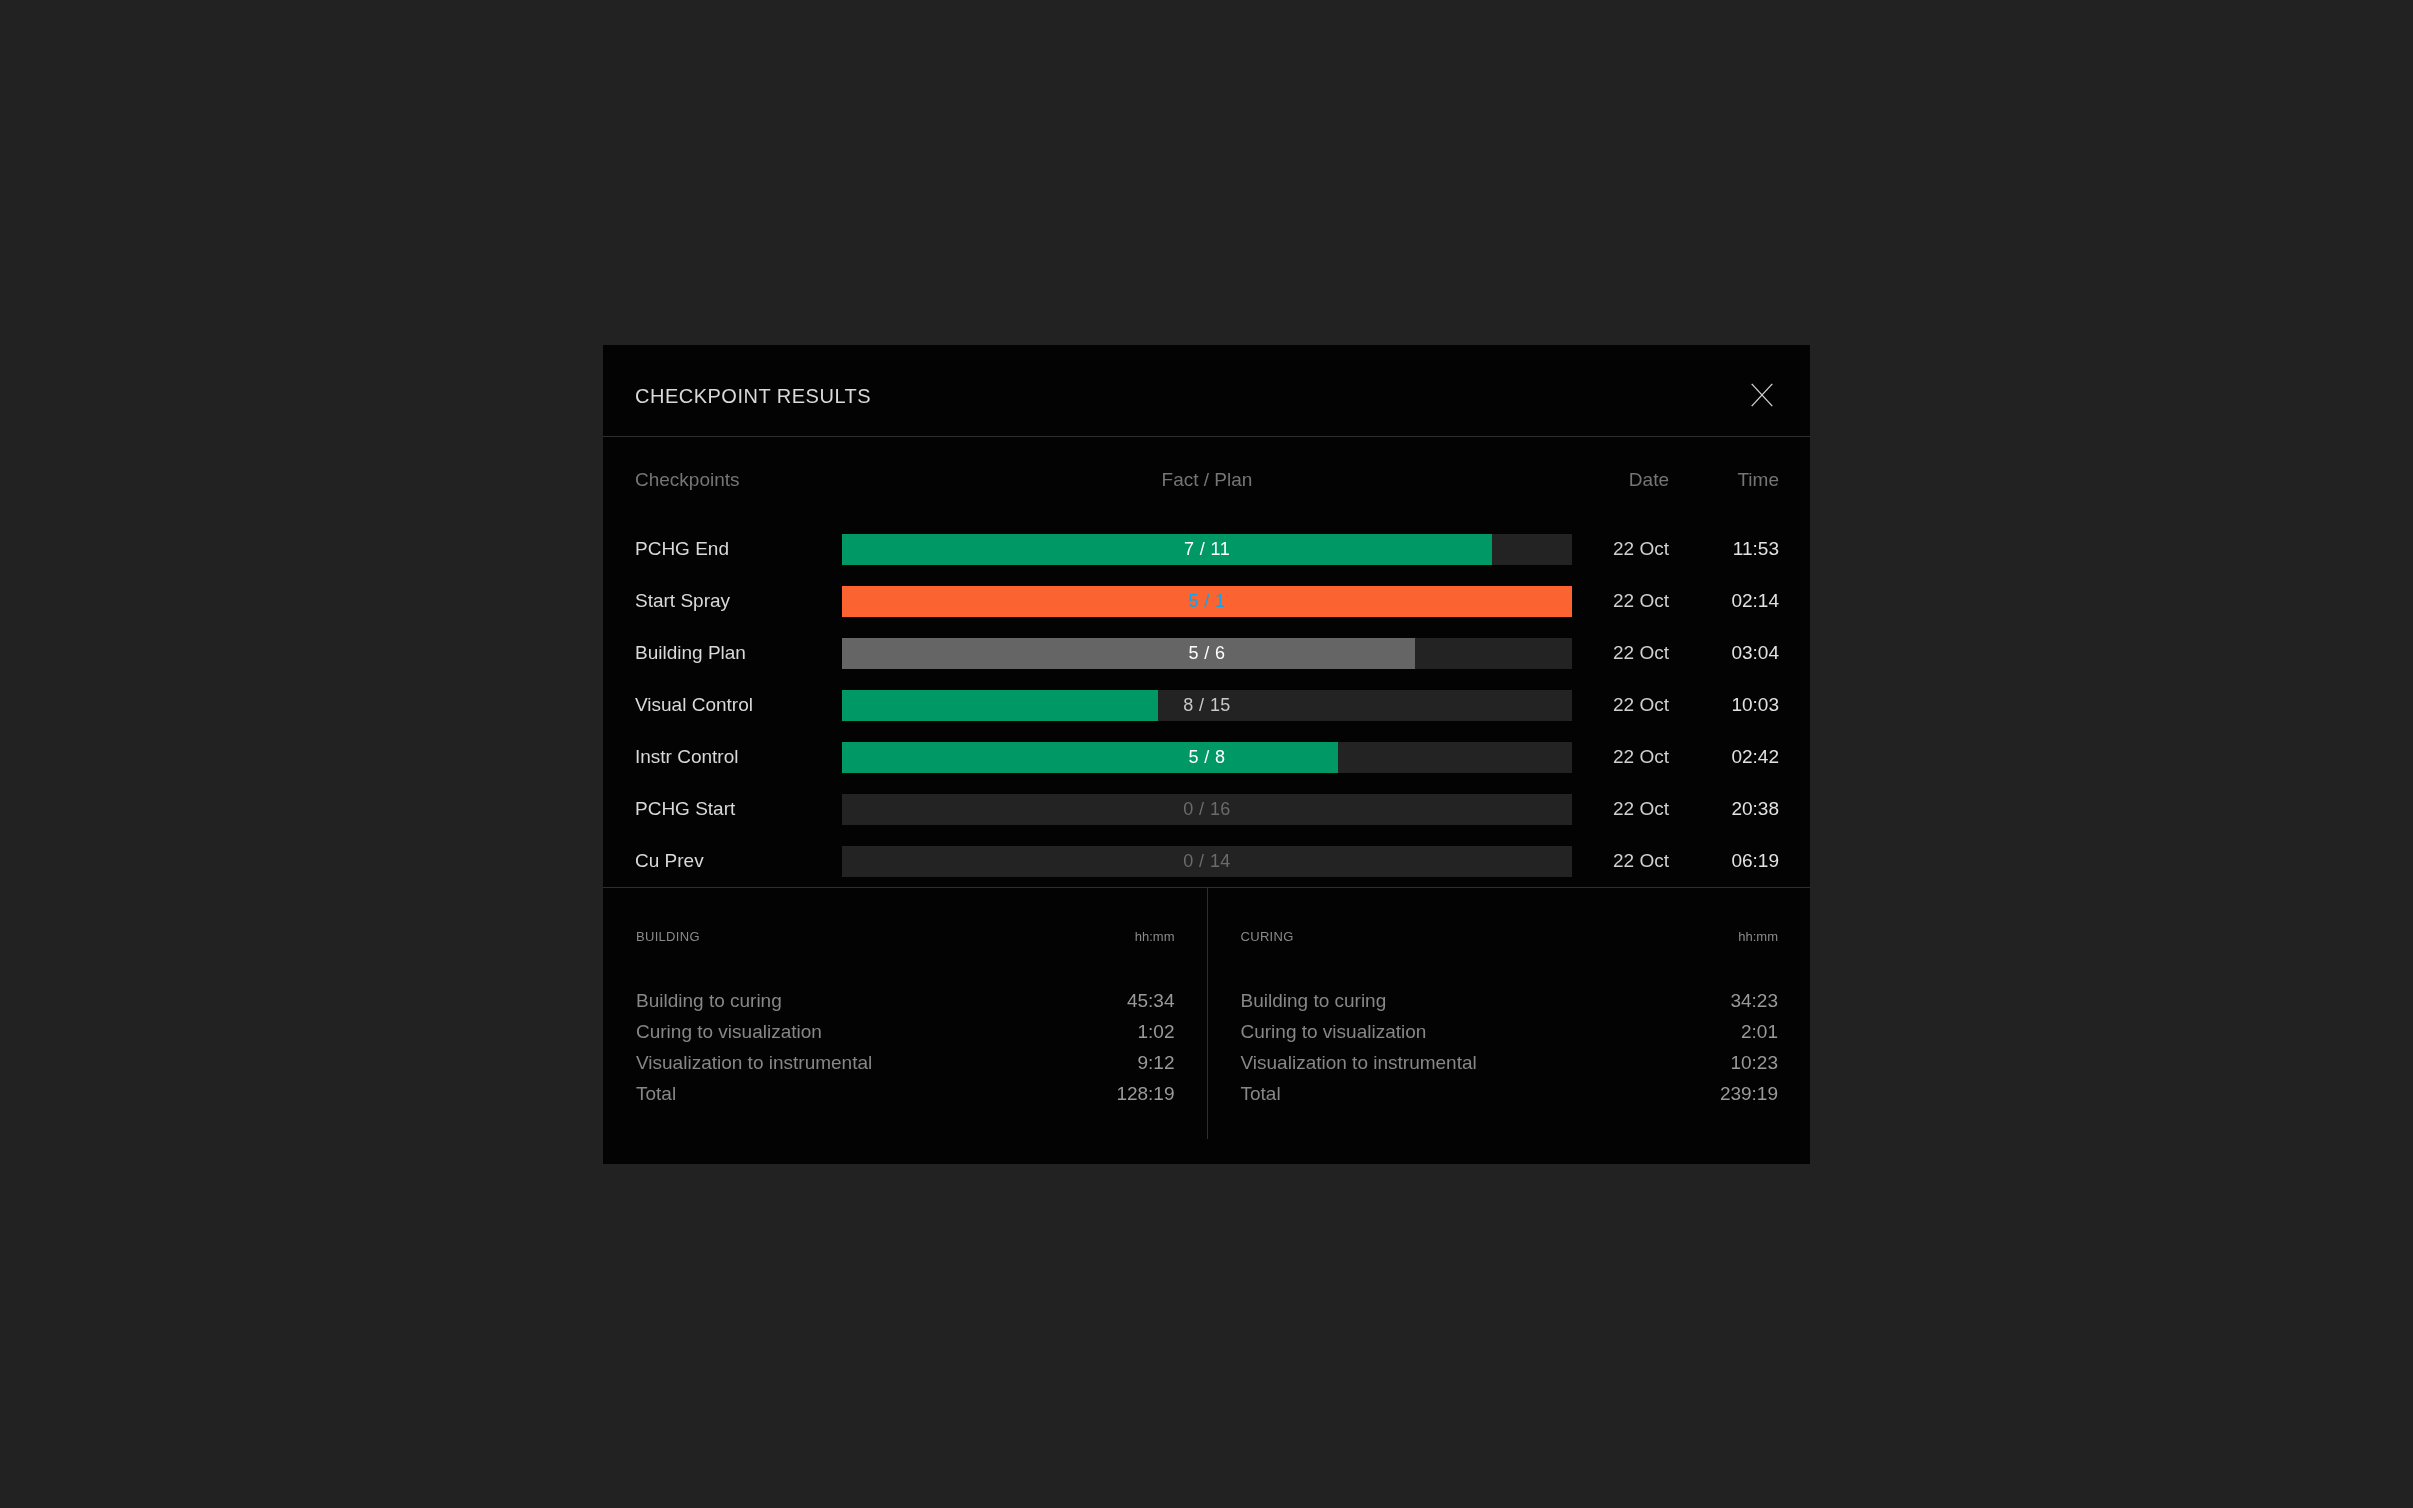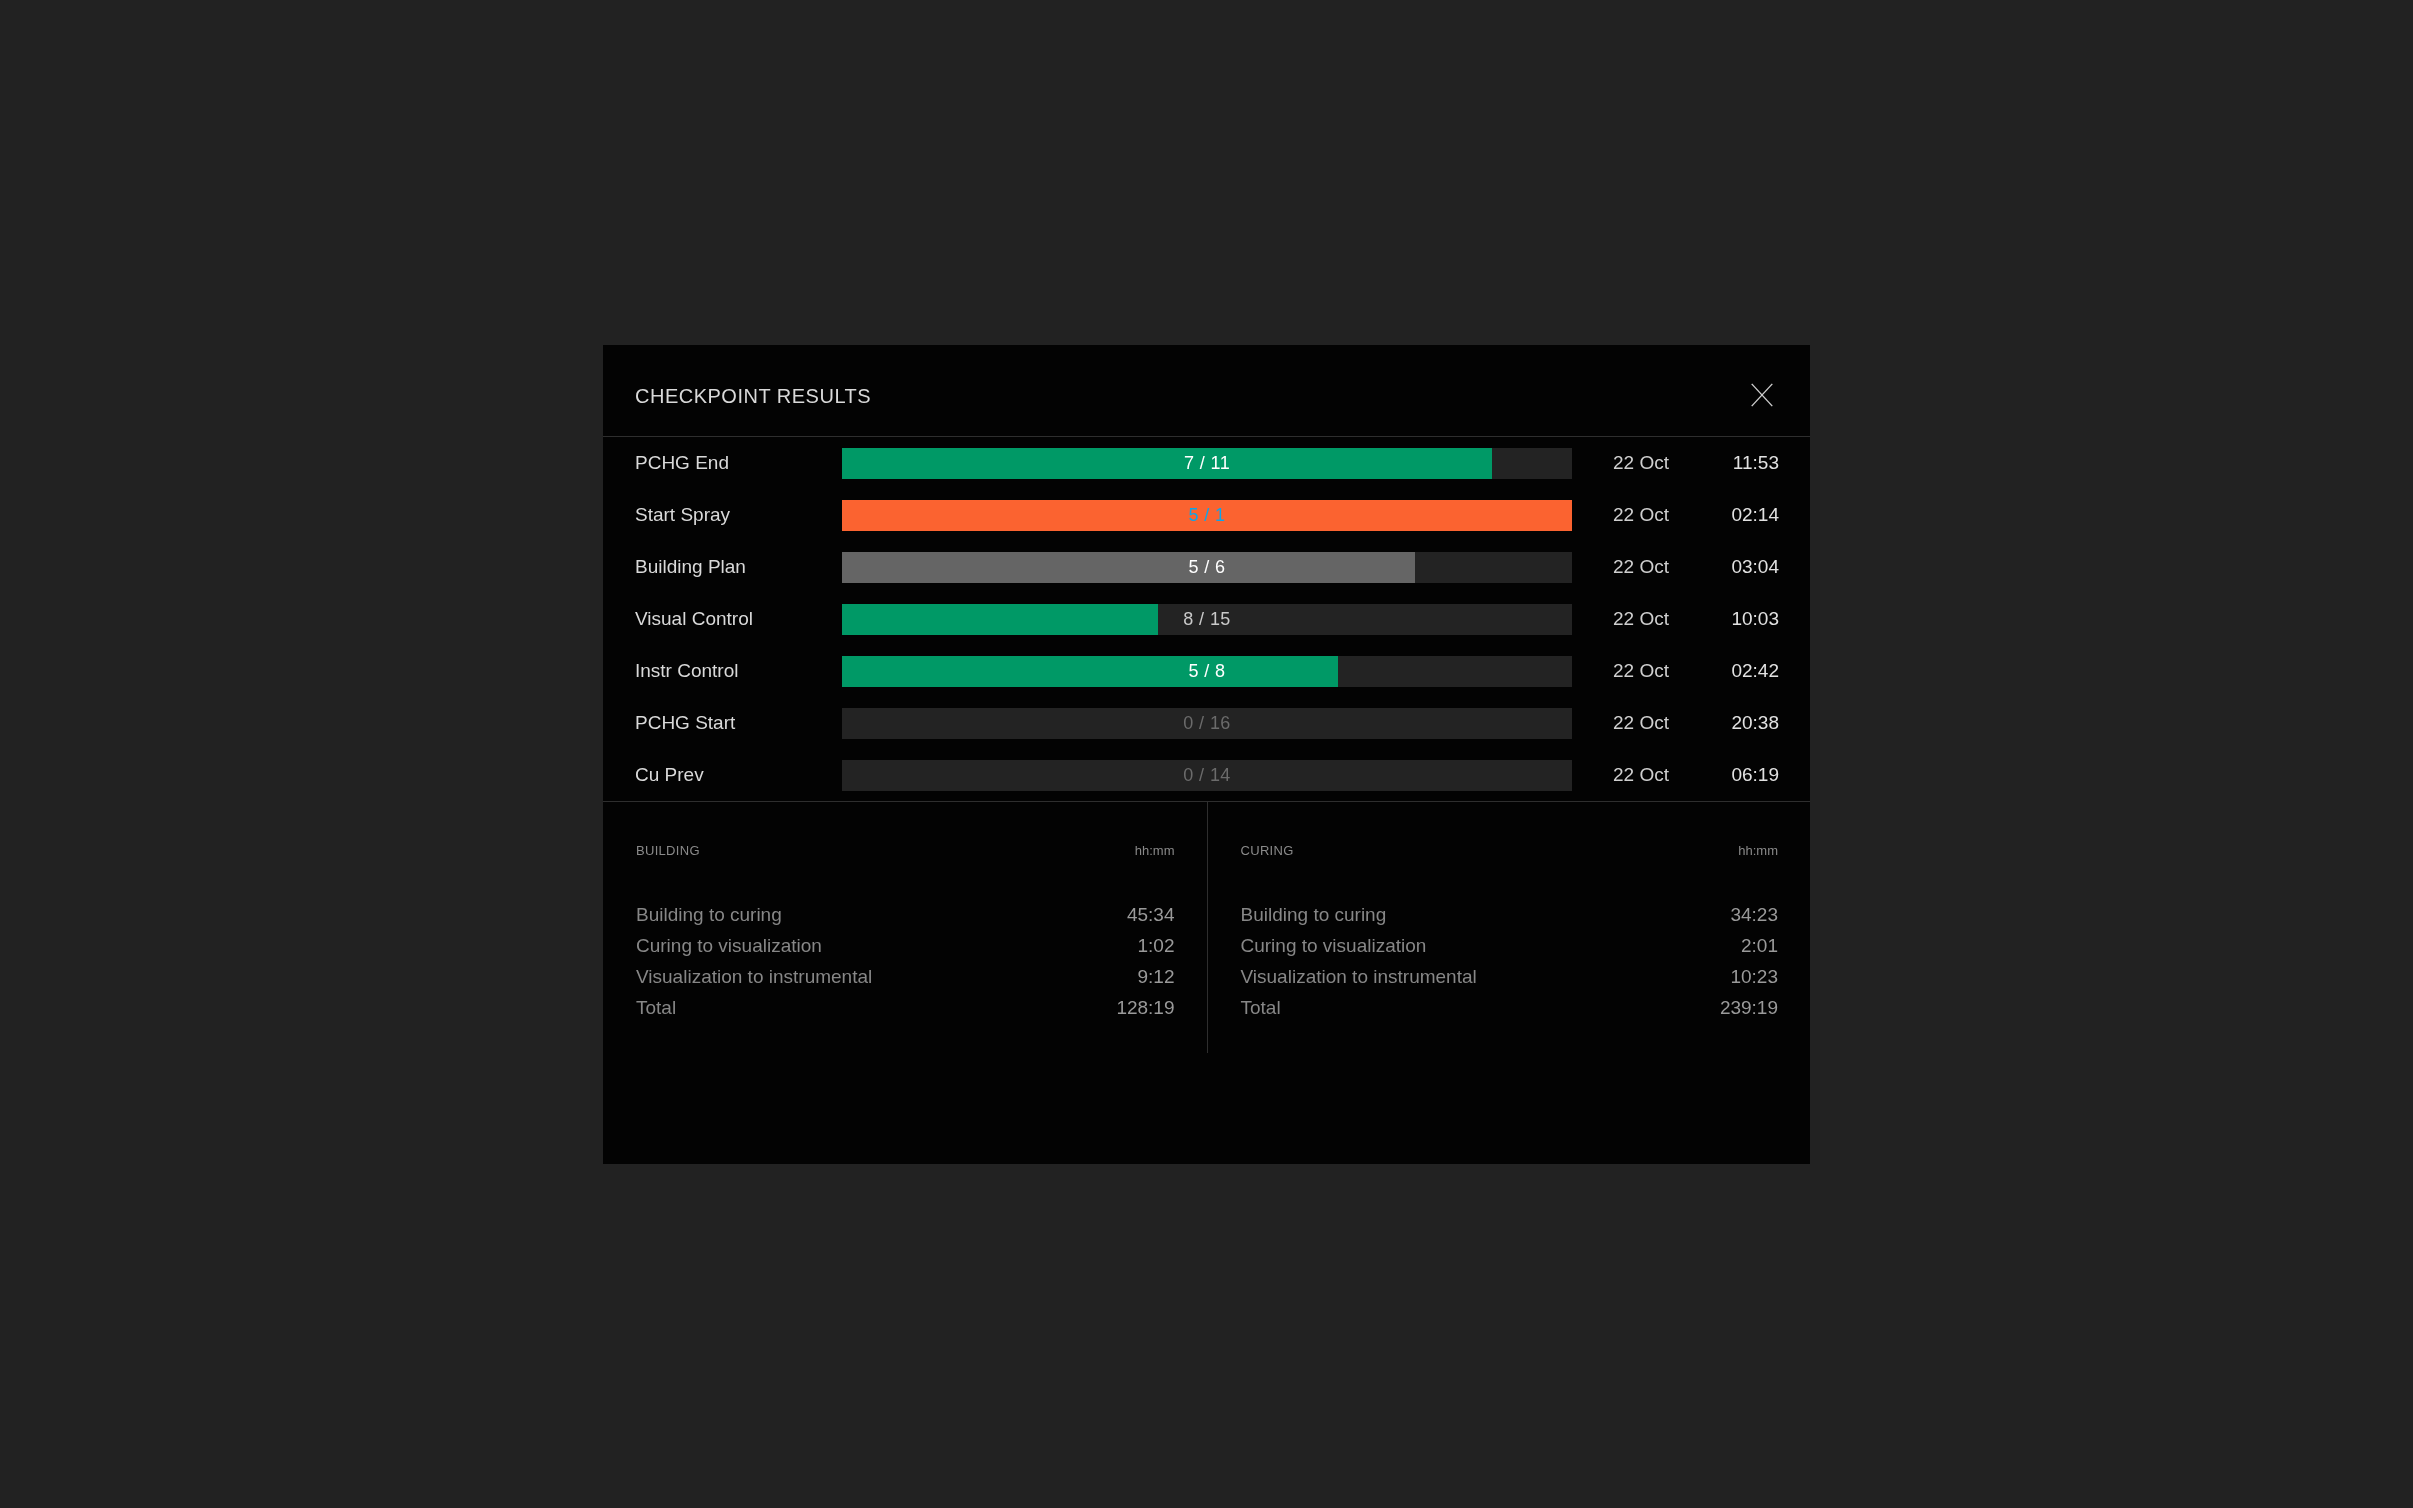"Checkpoints" div.grid-row { html: none -> <div> <div>Checkpoints</div> <div>Fact / Plan</div> <div>Date</div> <div>Time</div> </div> }
